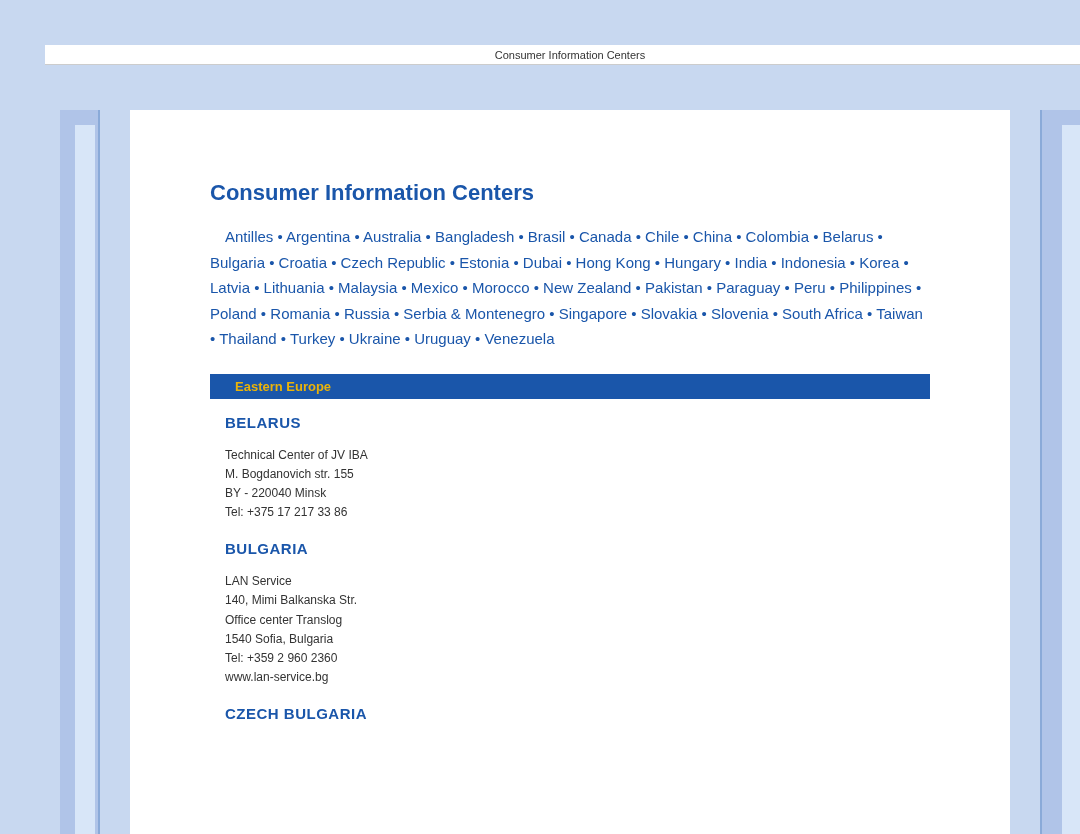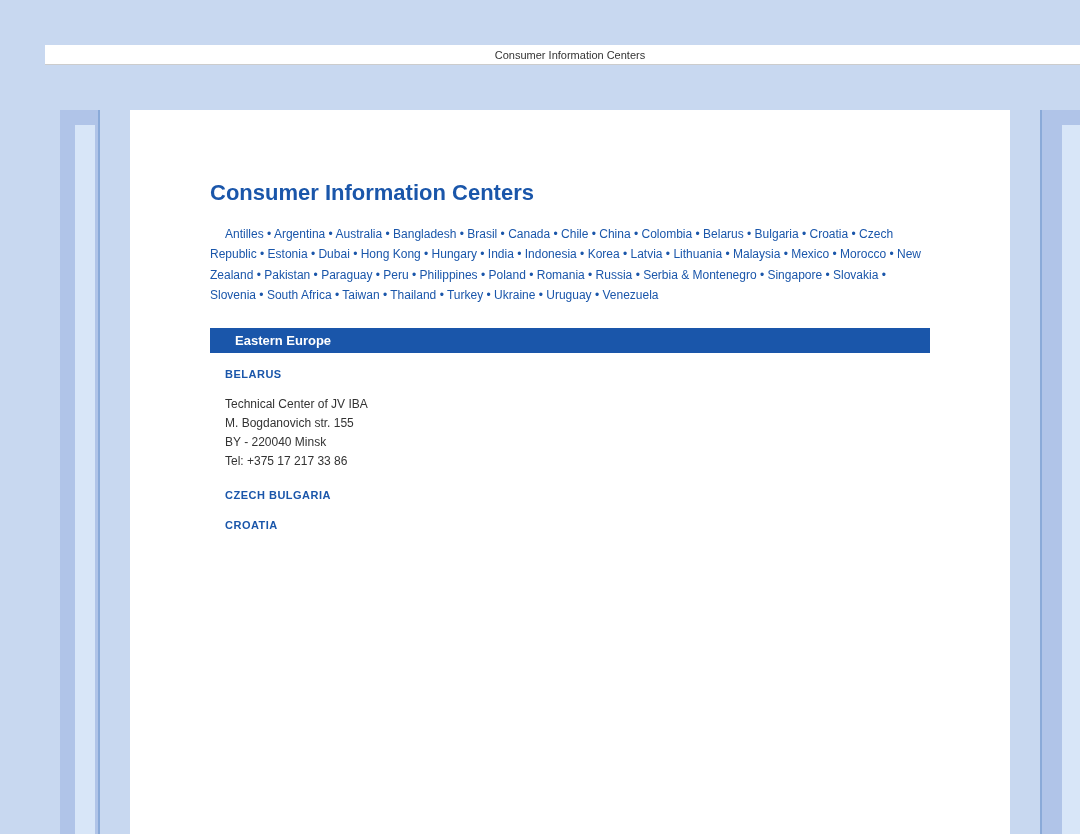"Antilles • Argentina • Australia" .country-links { font-size: 12px -> 15px }
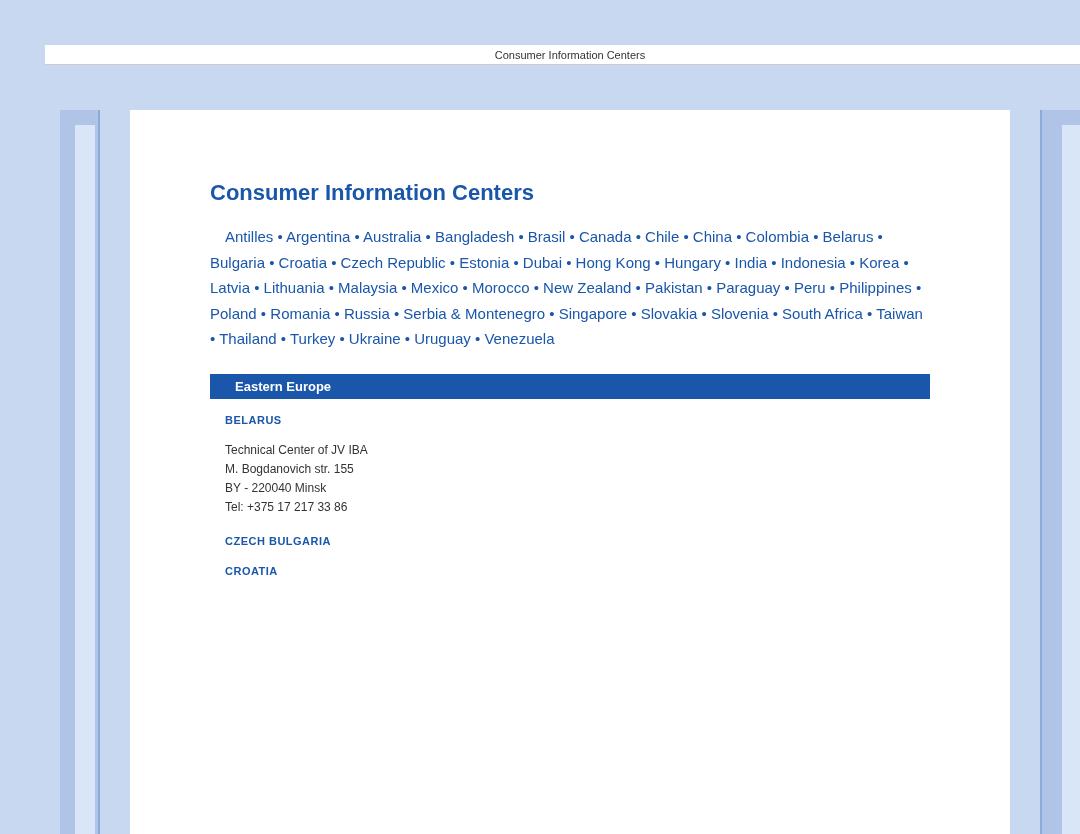"Eastern Europe" .section-header { color: #ffffff -> #eab308 }
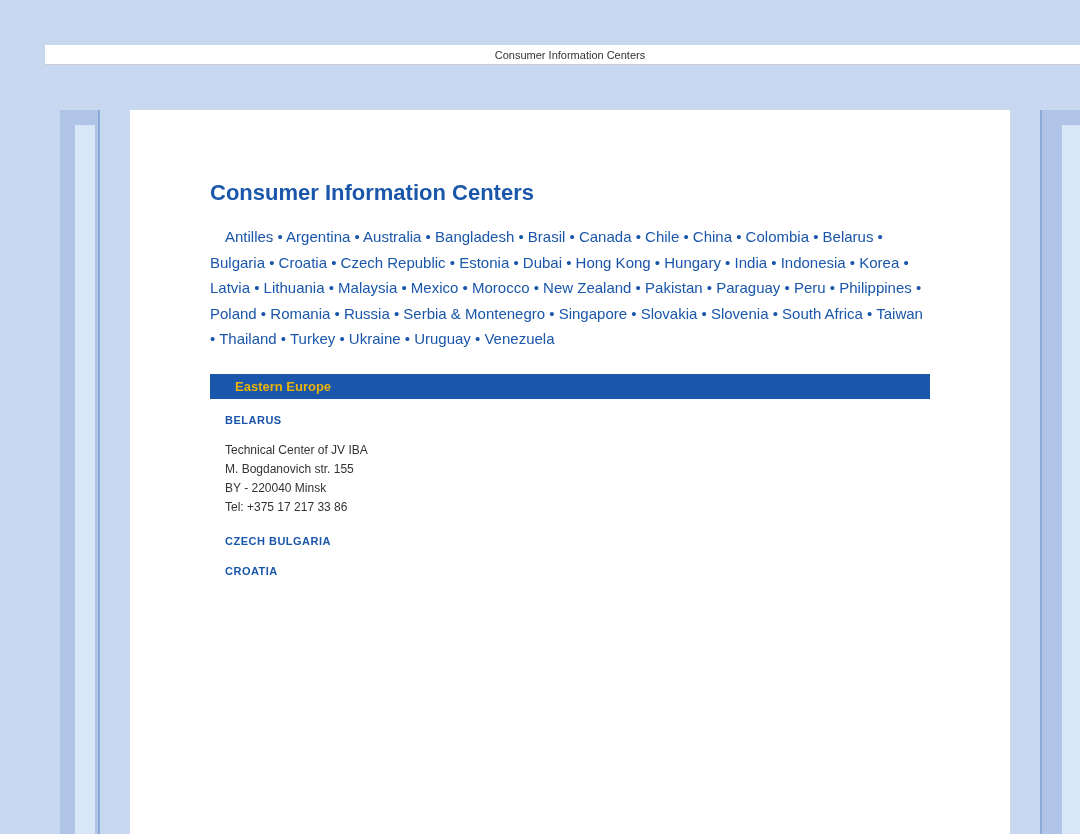"BELARUS" .country-name { font-size: 11px -> 15px }
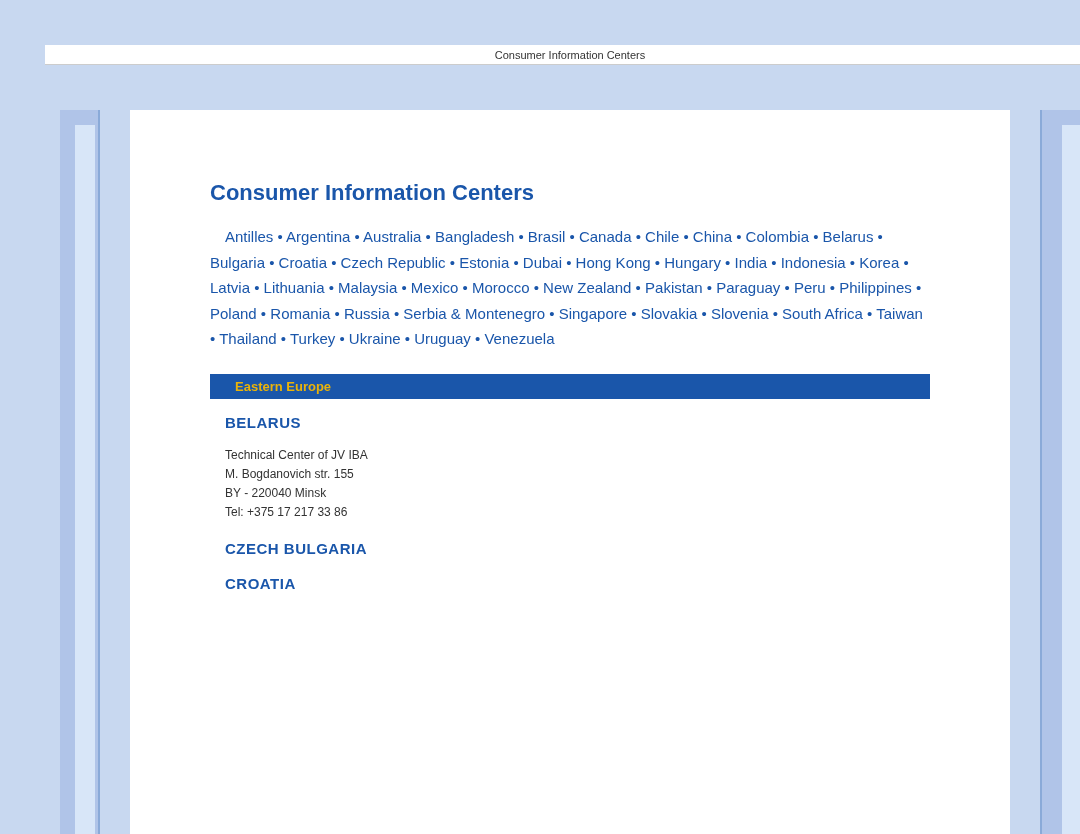"BULGARIA" div.country-section { html: none -> <div> <div>BULGARIA</div> <div> LAN Service<br> 140, Mimi Balkanska Str.<br> Office center Translog<br> 1540 Sofia, Bulgaria<br> Tel: +359 2 960 2360<br> www.lan-service.bg </div> </div> }
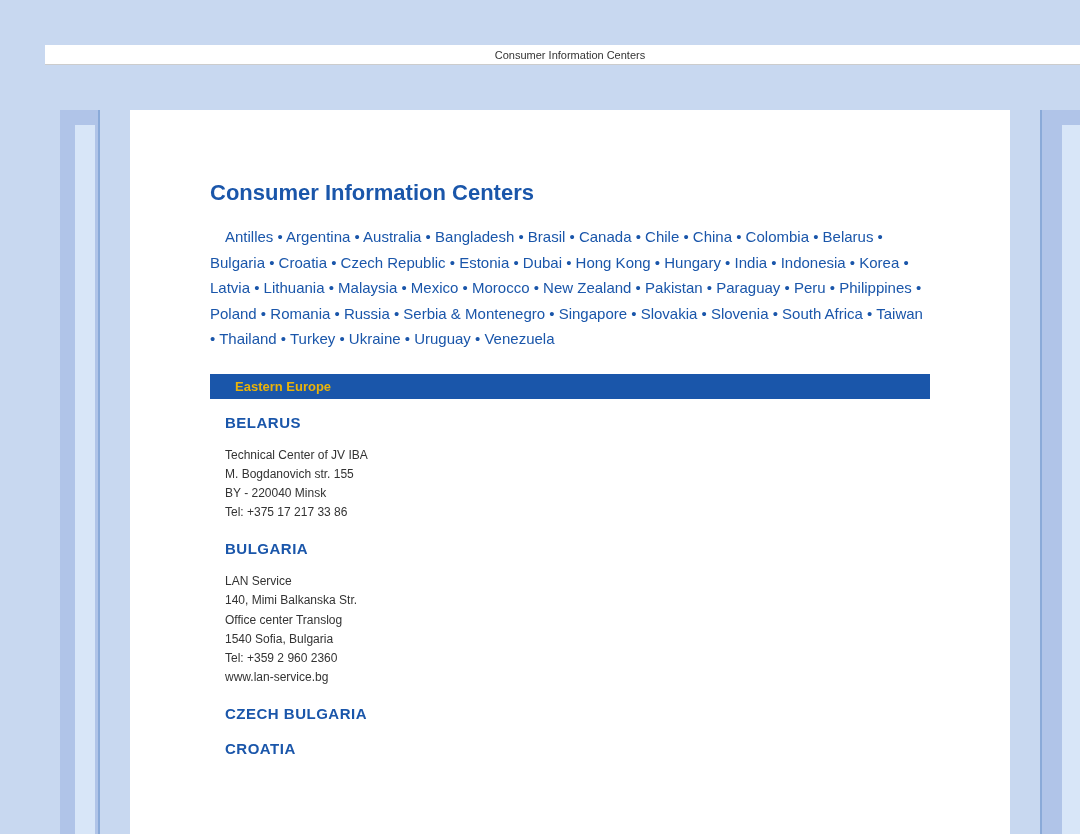"CROATIA" div.country-name { html: <div>CROATIA</div> -> none }
